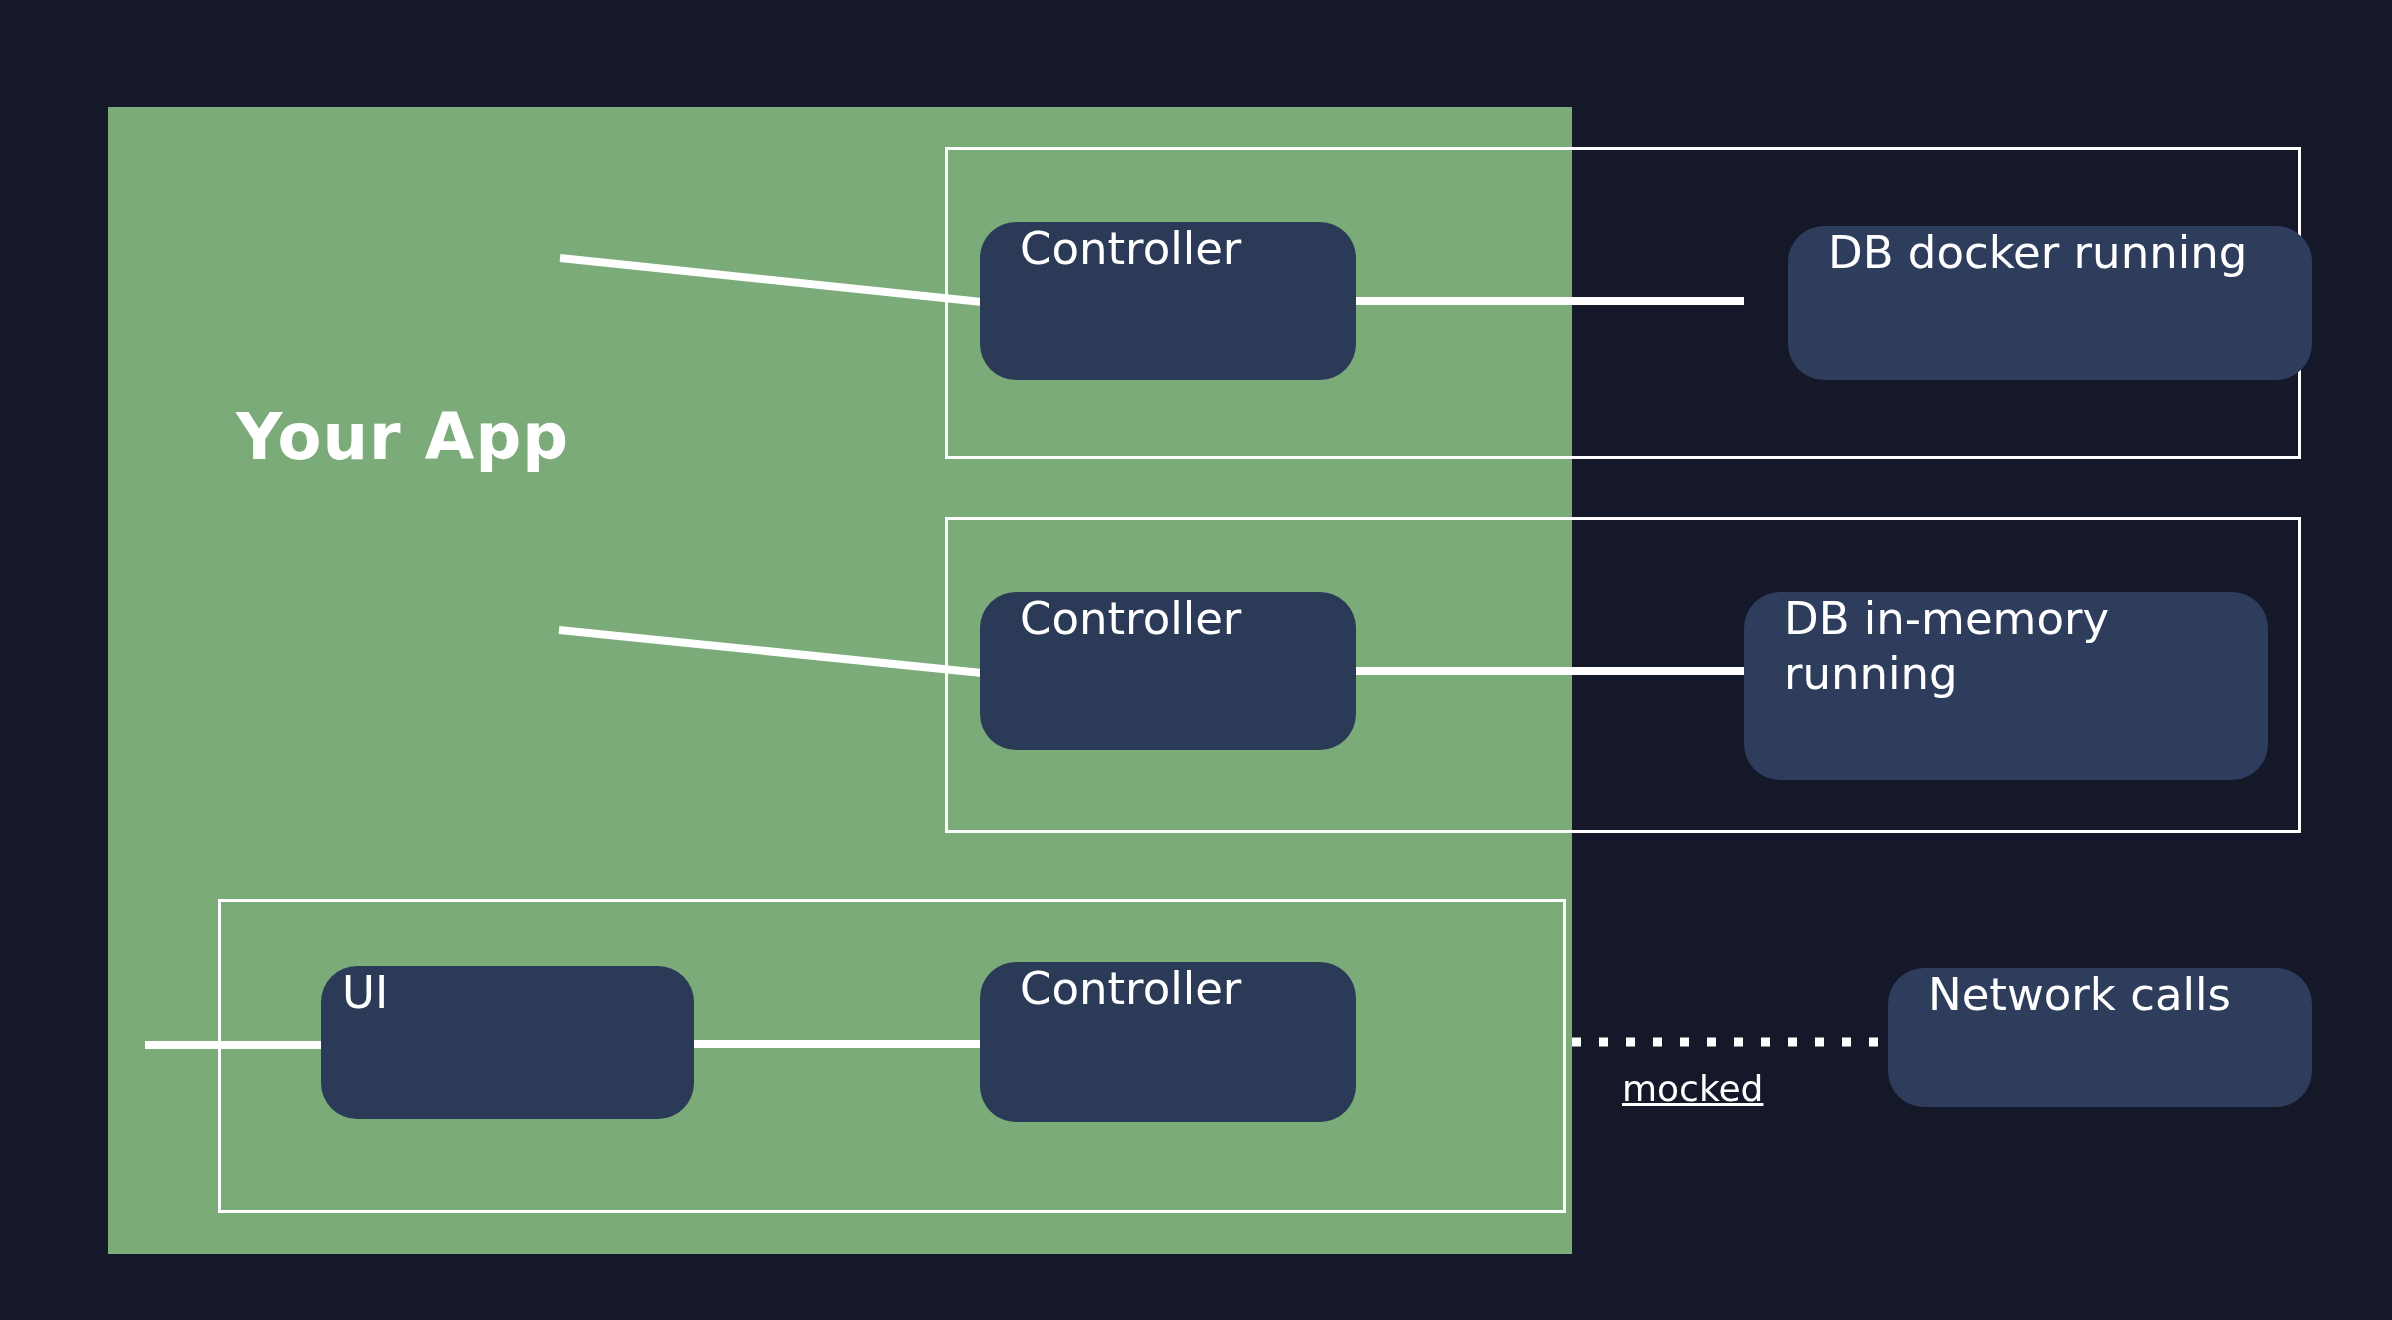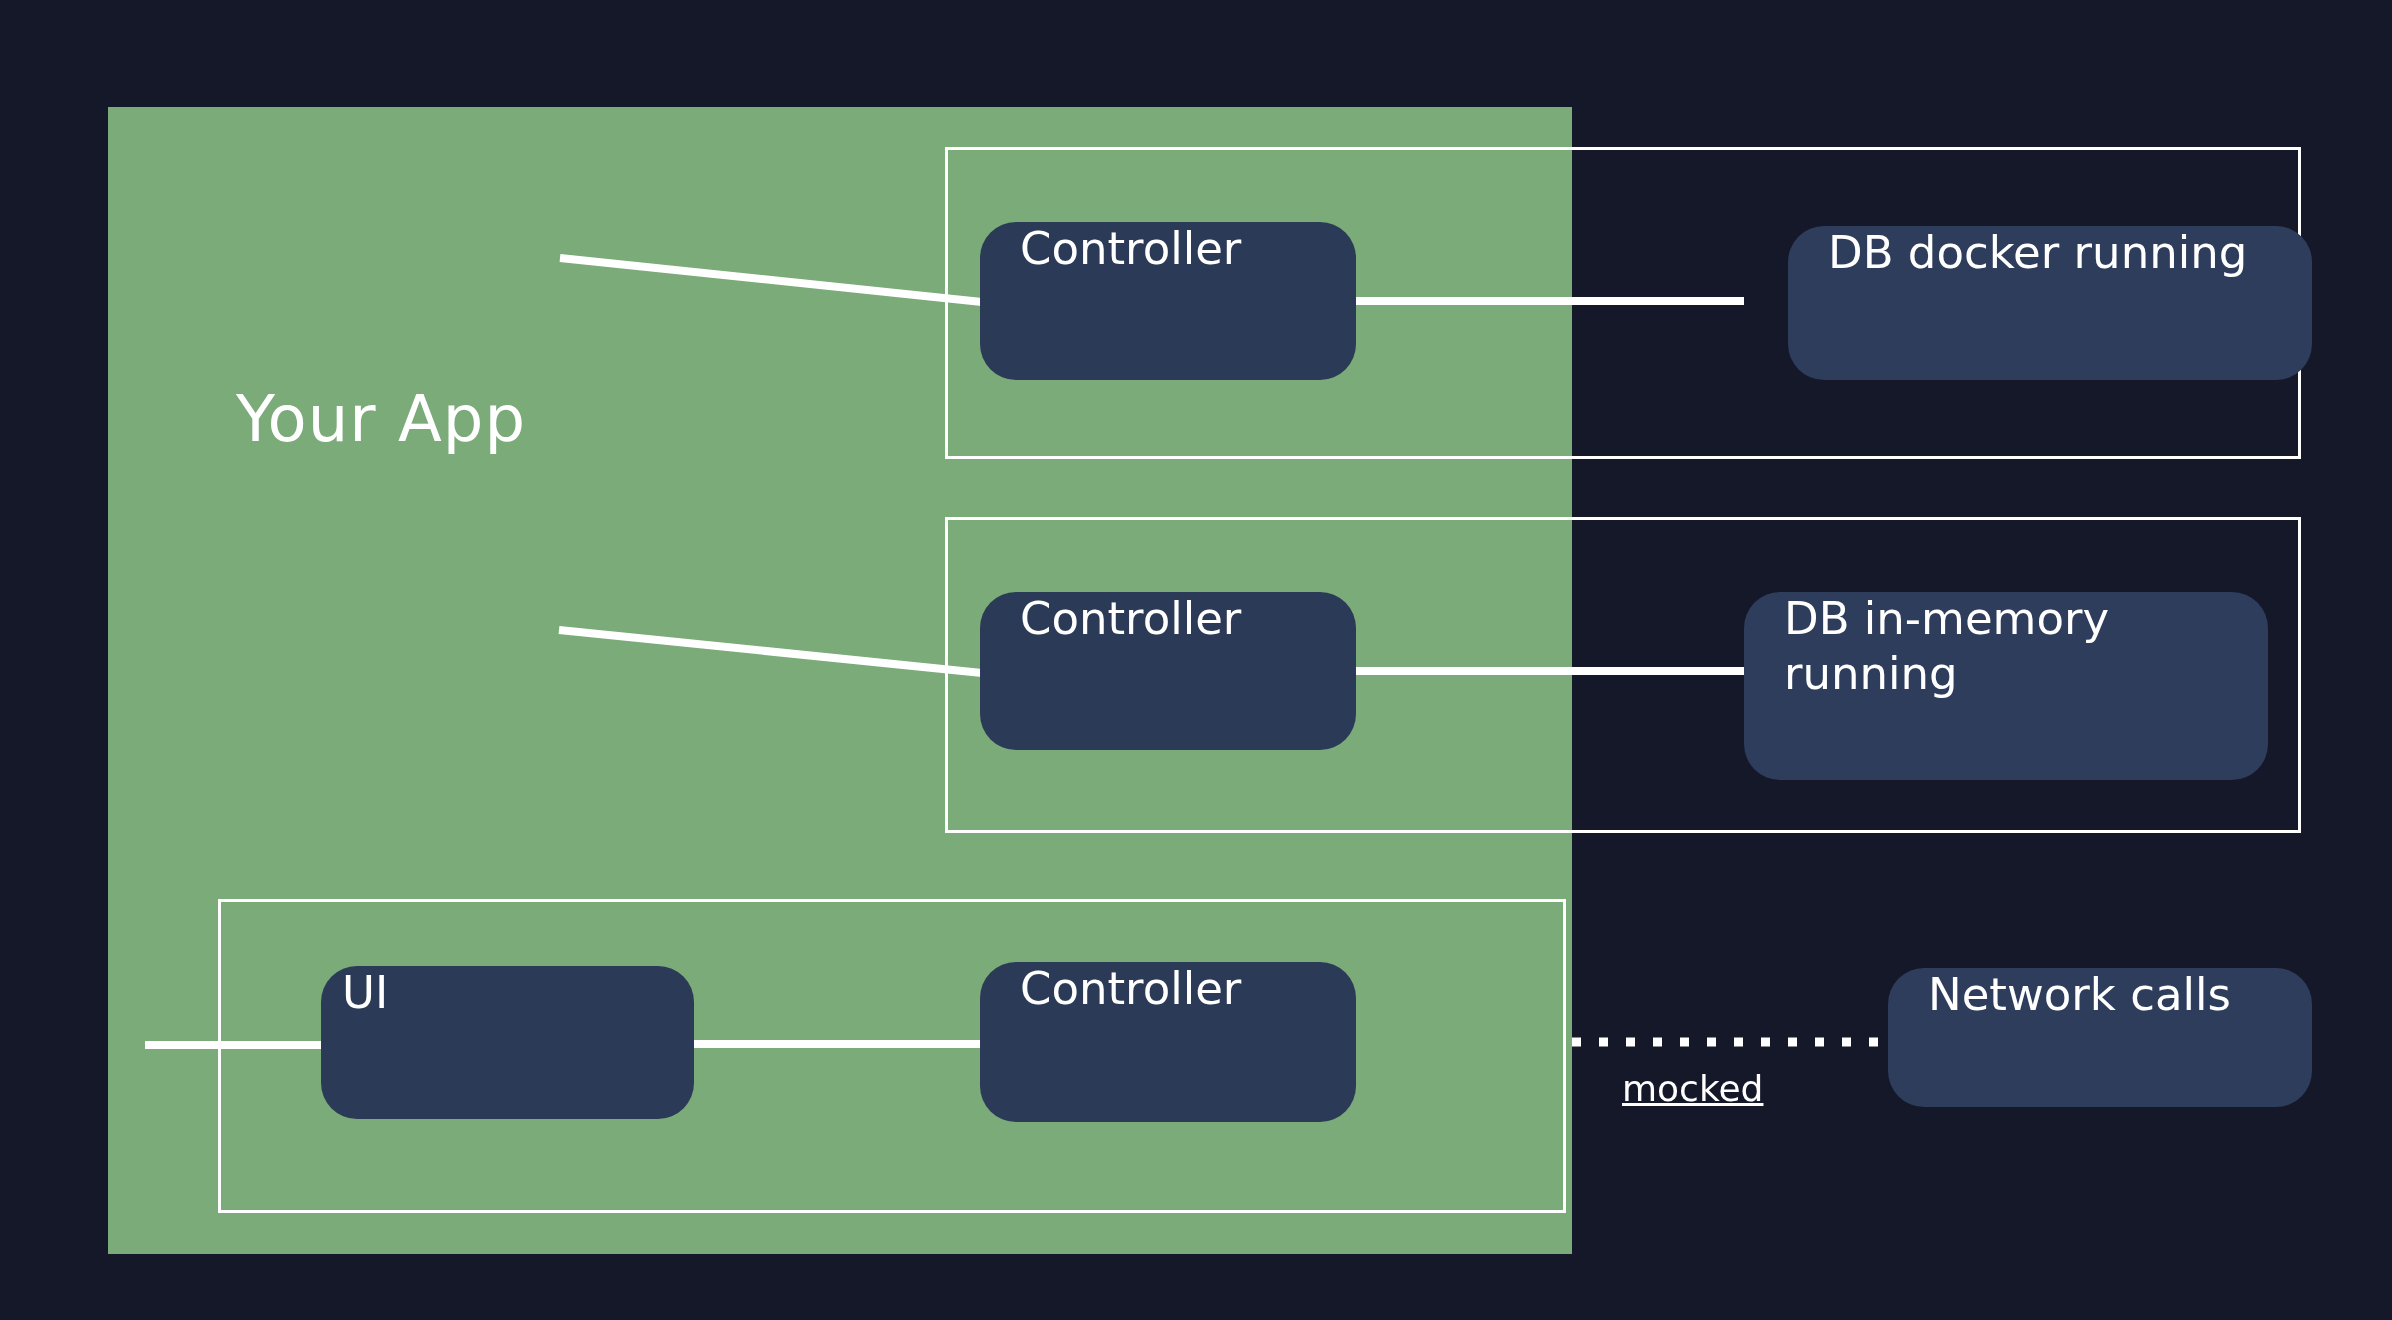"Your App" .app-label { font-weight: normal -> bold; top: 382px -> 400px }
